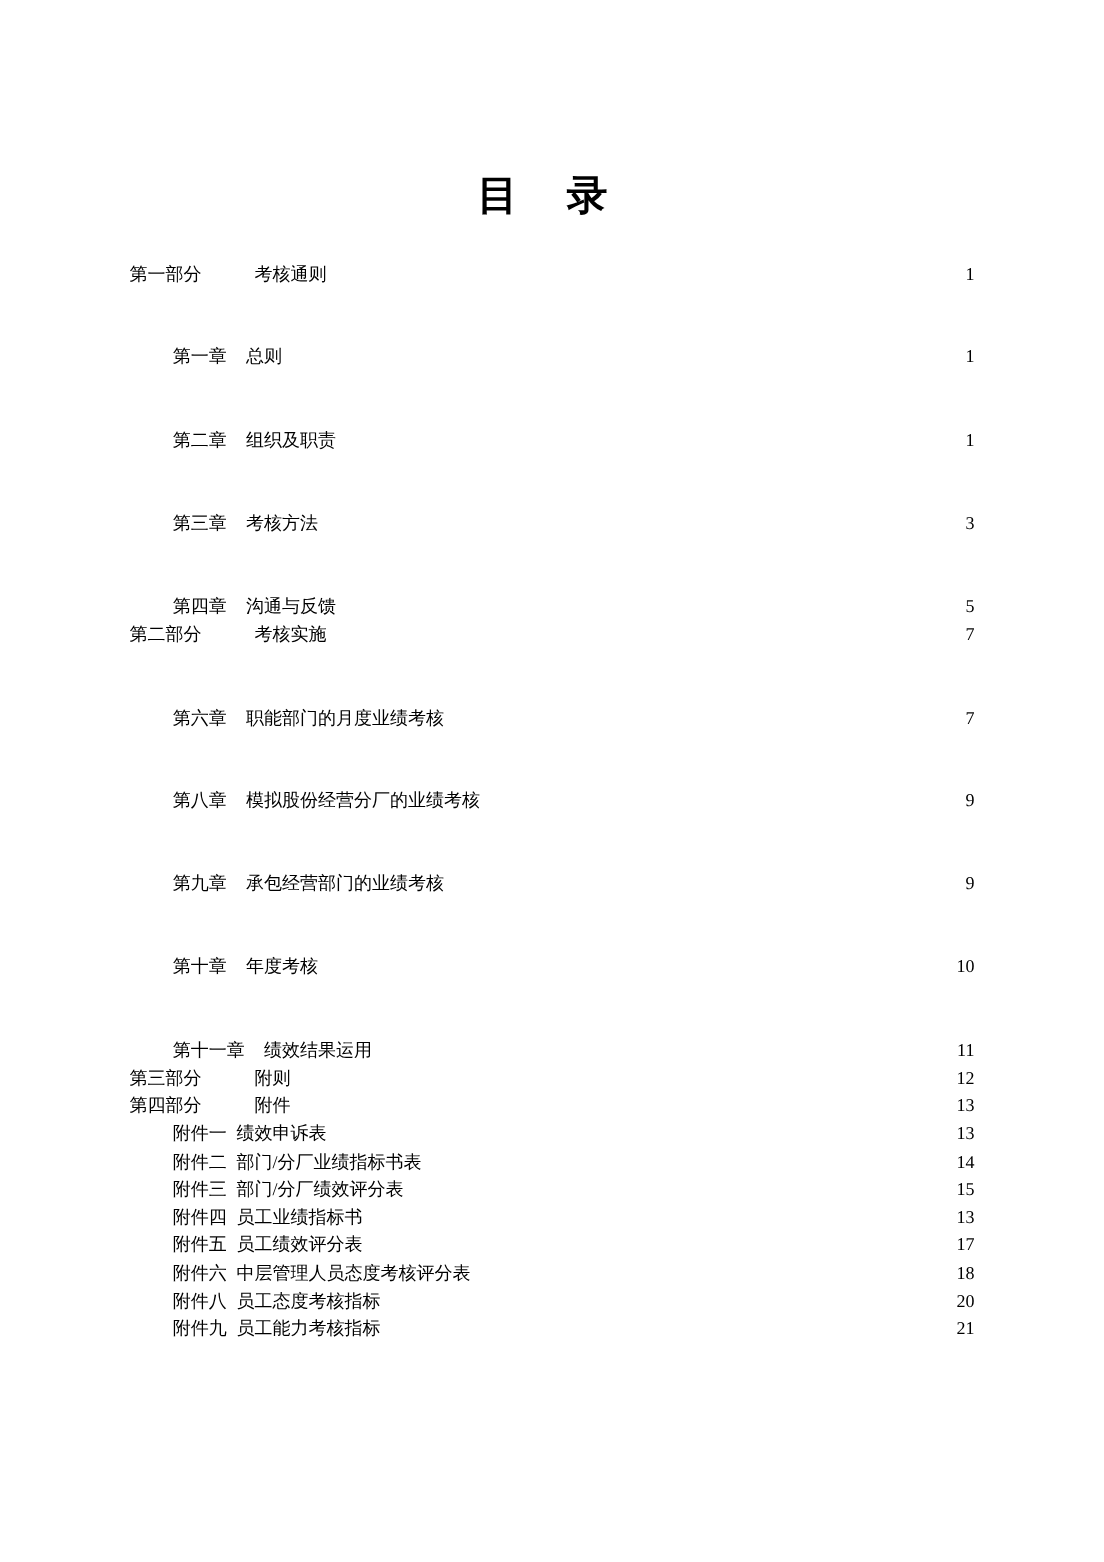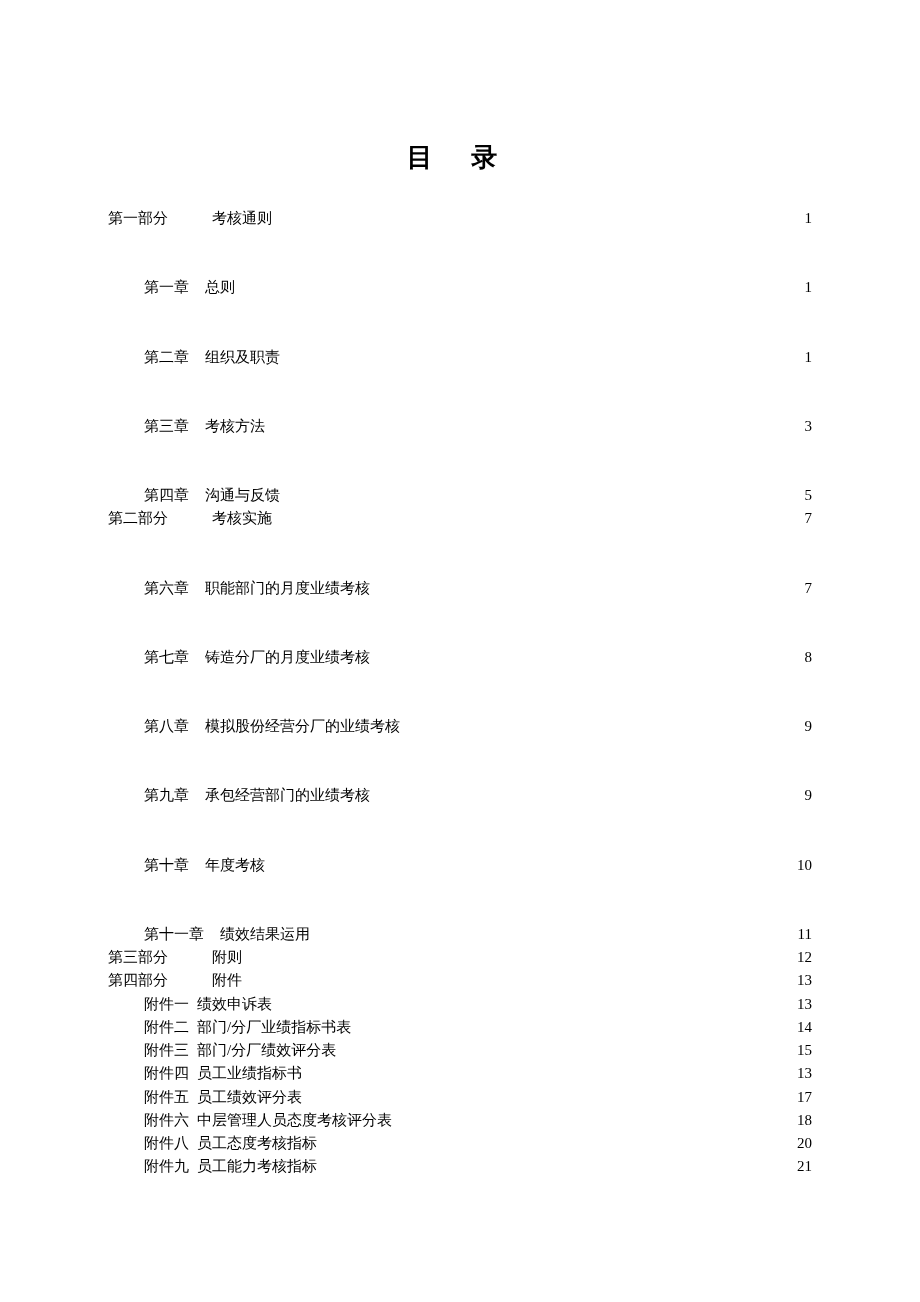"目 录" .title { font-size: 26px -> 34px }
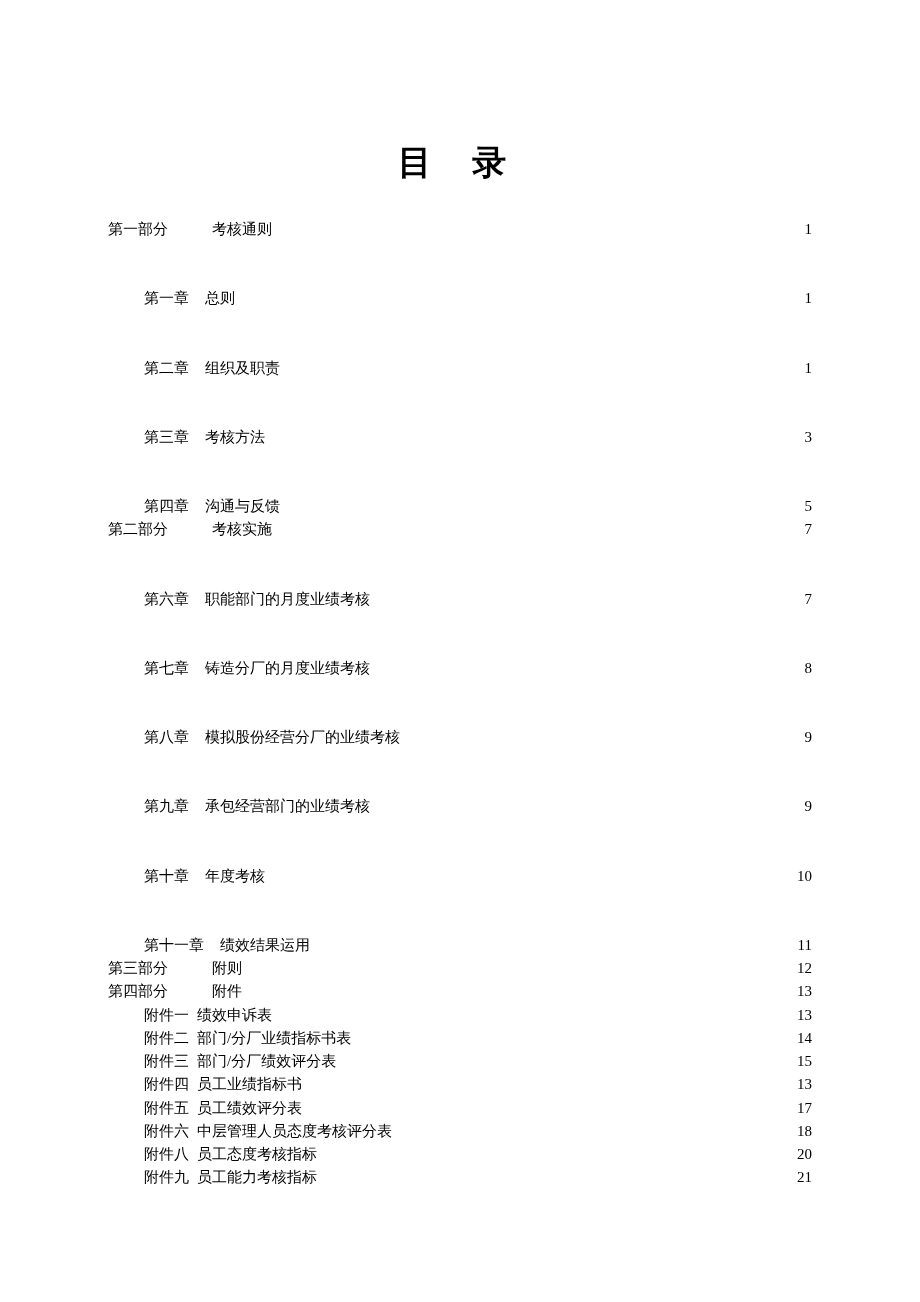"第七章" div.toc-row { html: <div> <span>第七章</span> <span>铸造分厂的月度业绩考核</span> <span></span> <span>8</span> </div> -> none }
